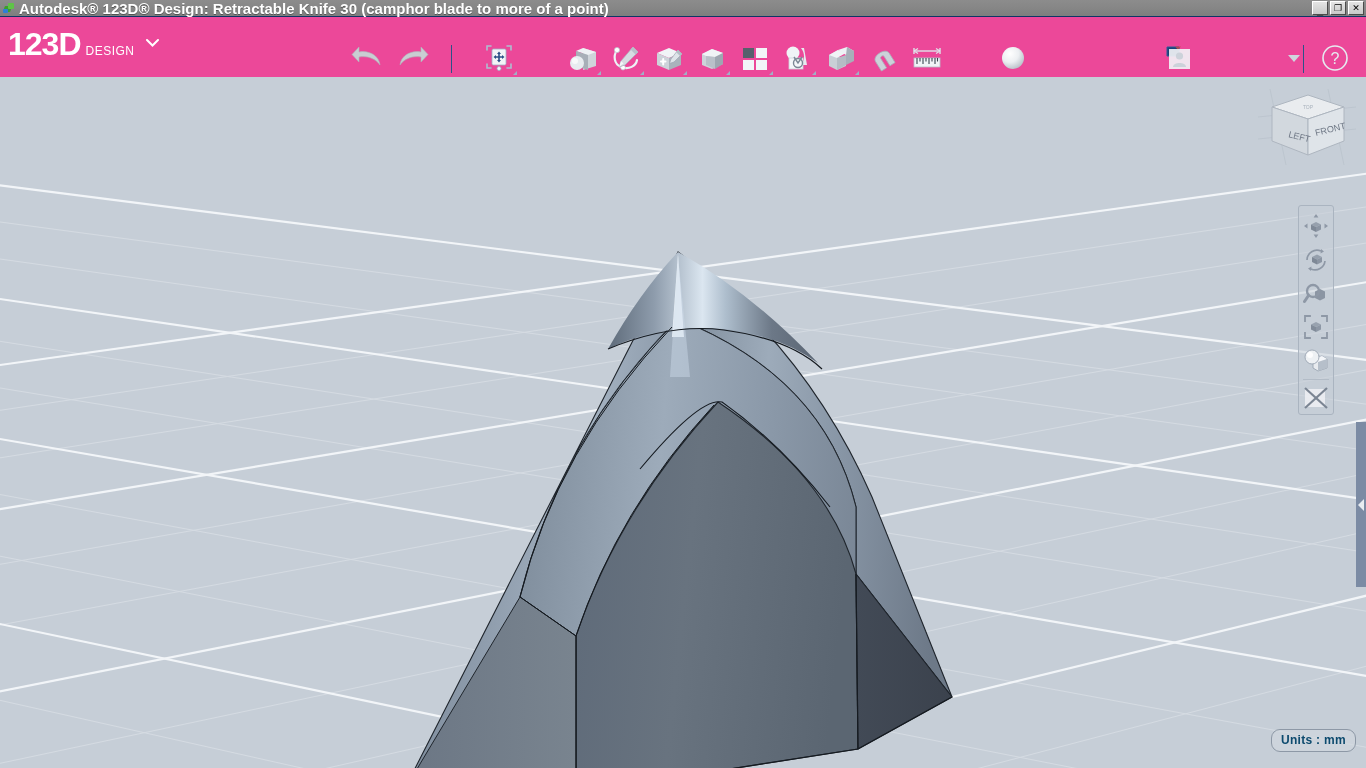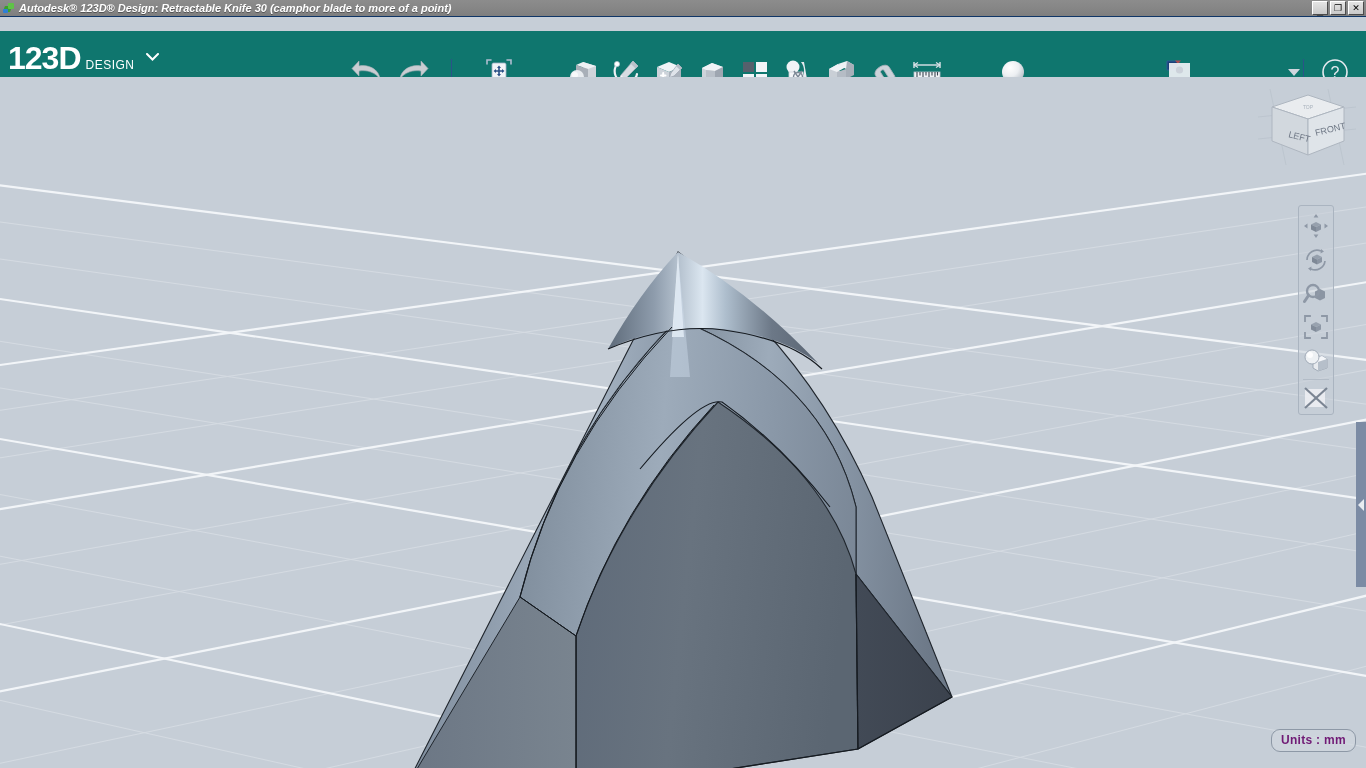"Autodesk® 123D® Design: Retractable" #title-text { font-size: 11px -> 15px; font-style: italic -> none }
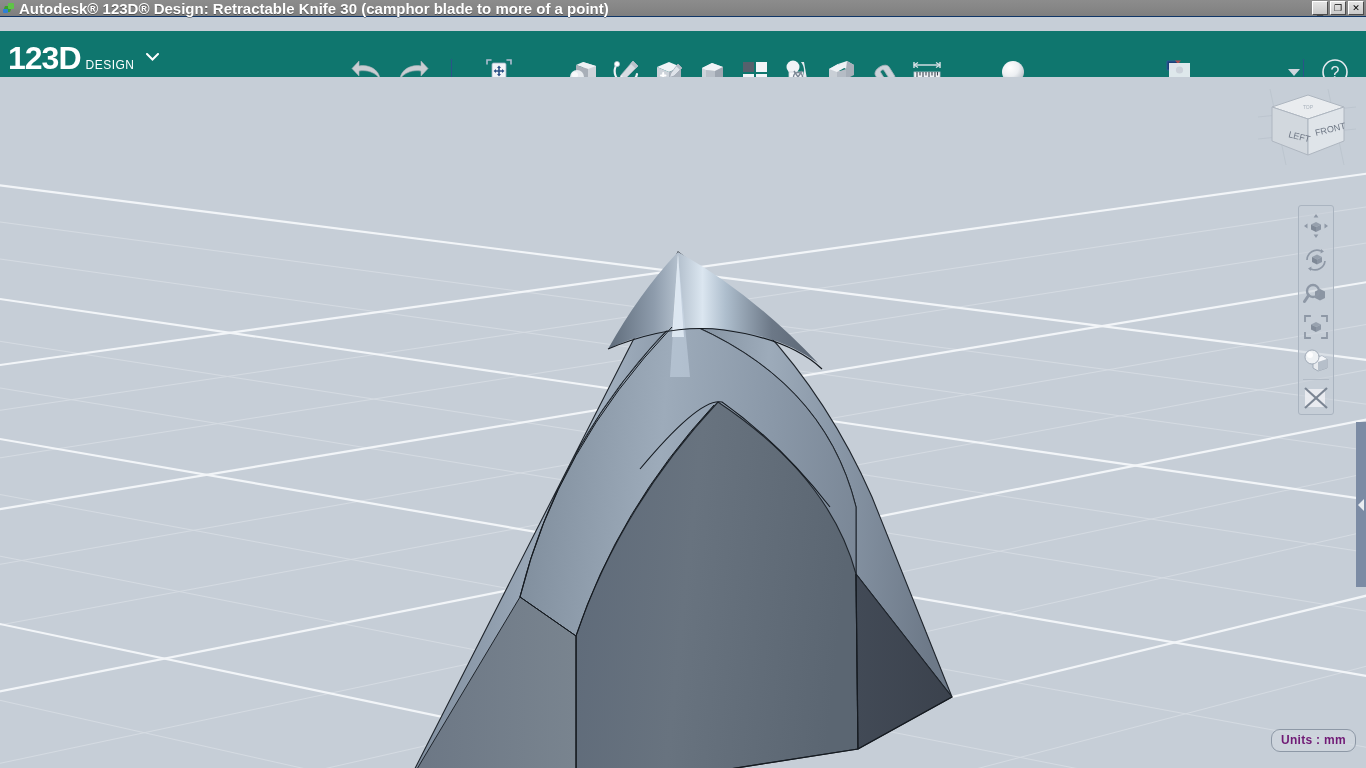"123D" #header { background: #0f766e -> #ec4899; margin-top: 14px -> none }
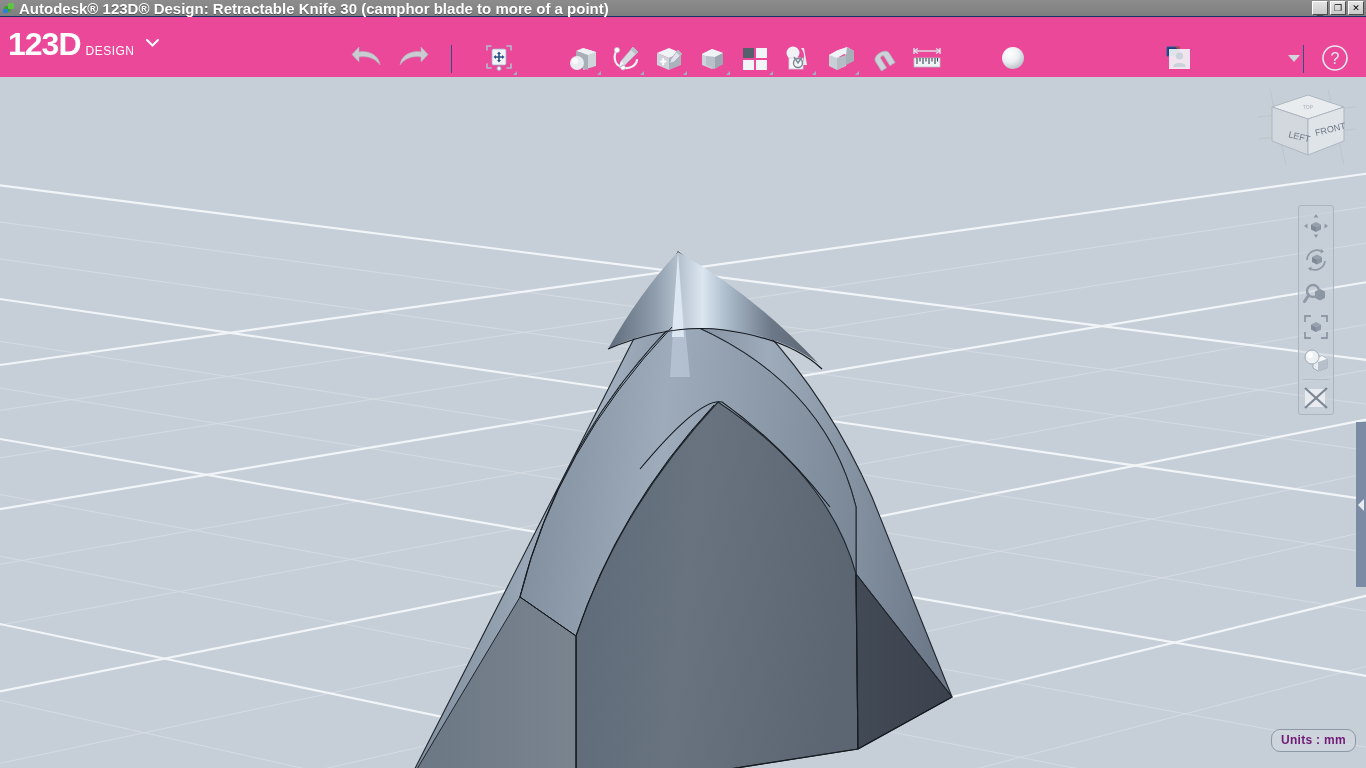"Units : mm" #units { color: #701a75 -> #0c4a6e }
